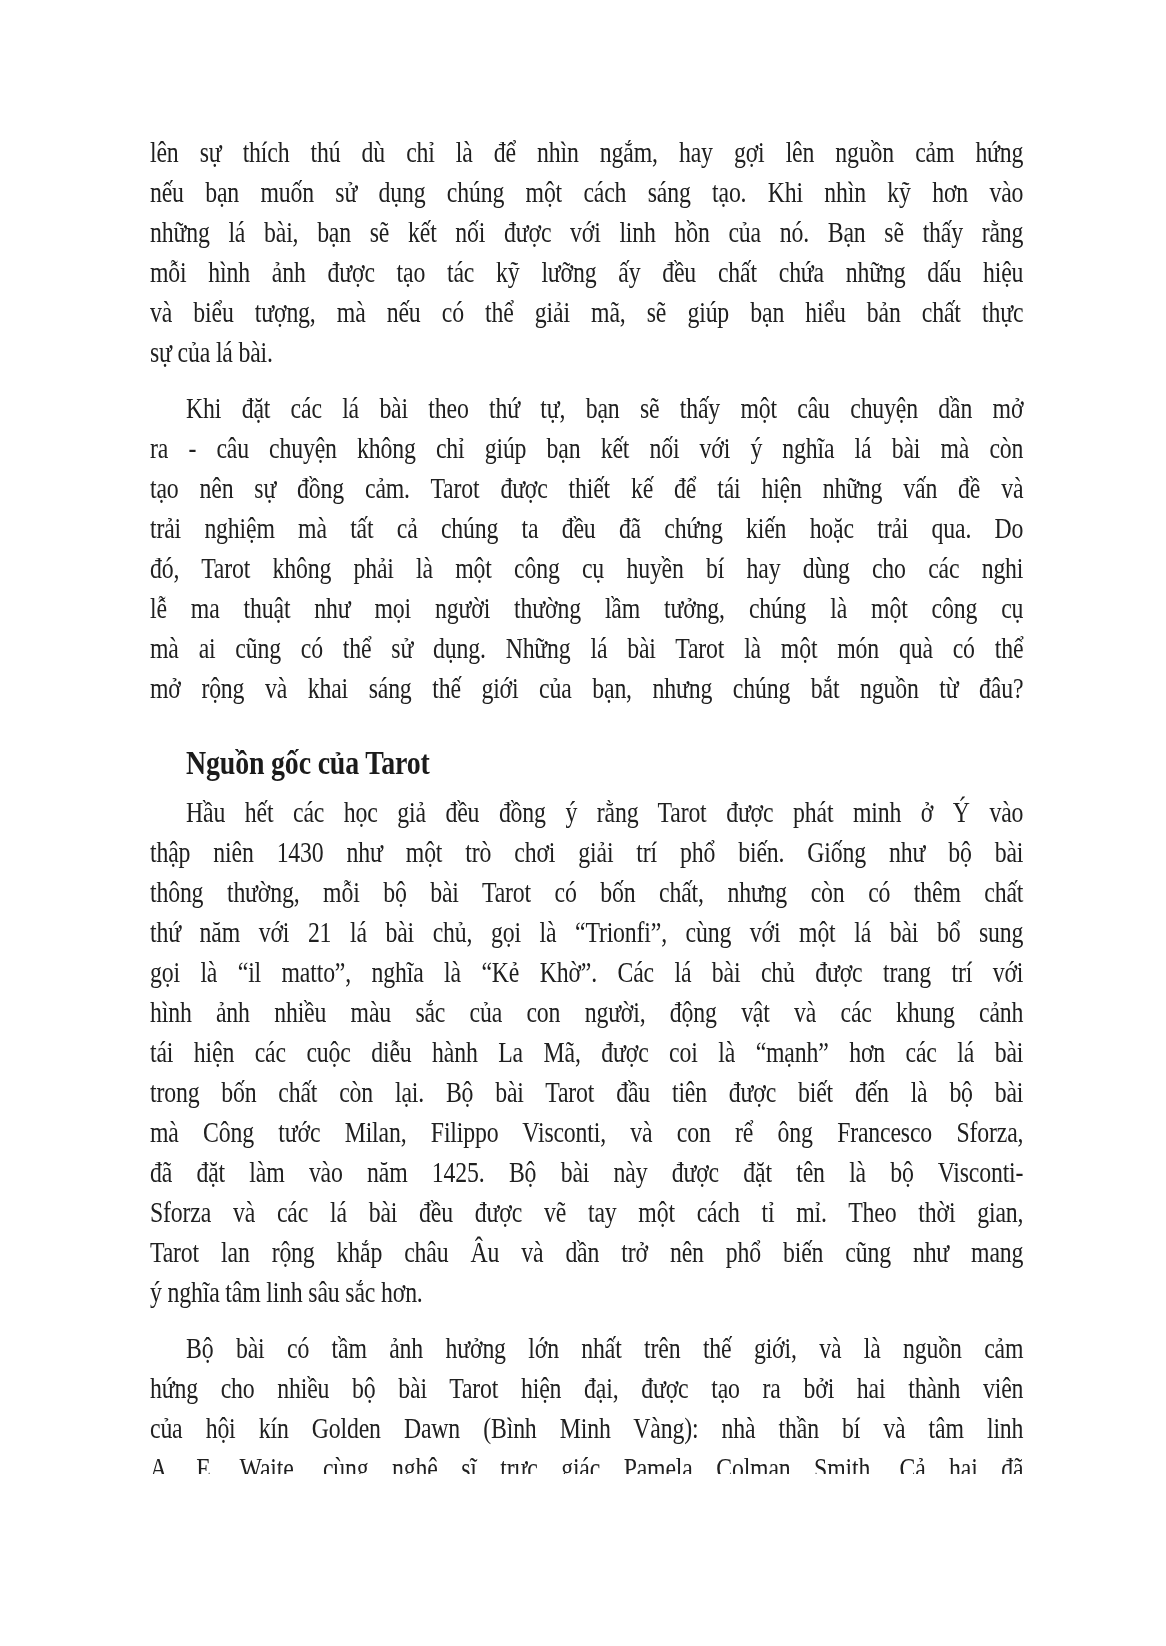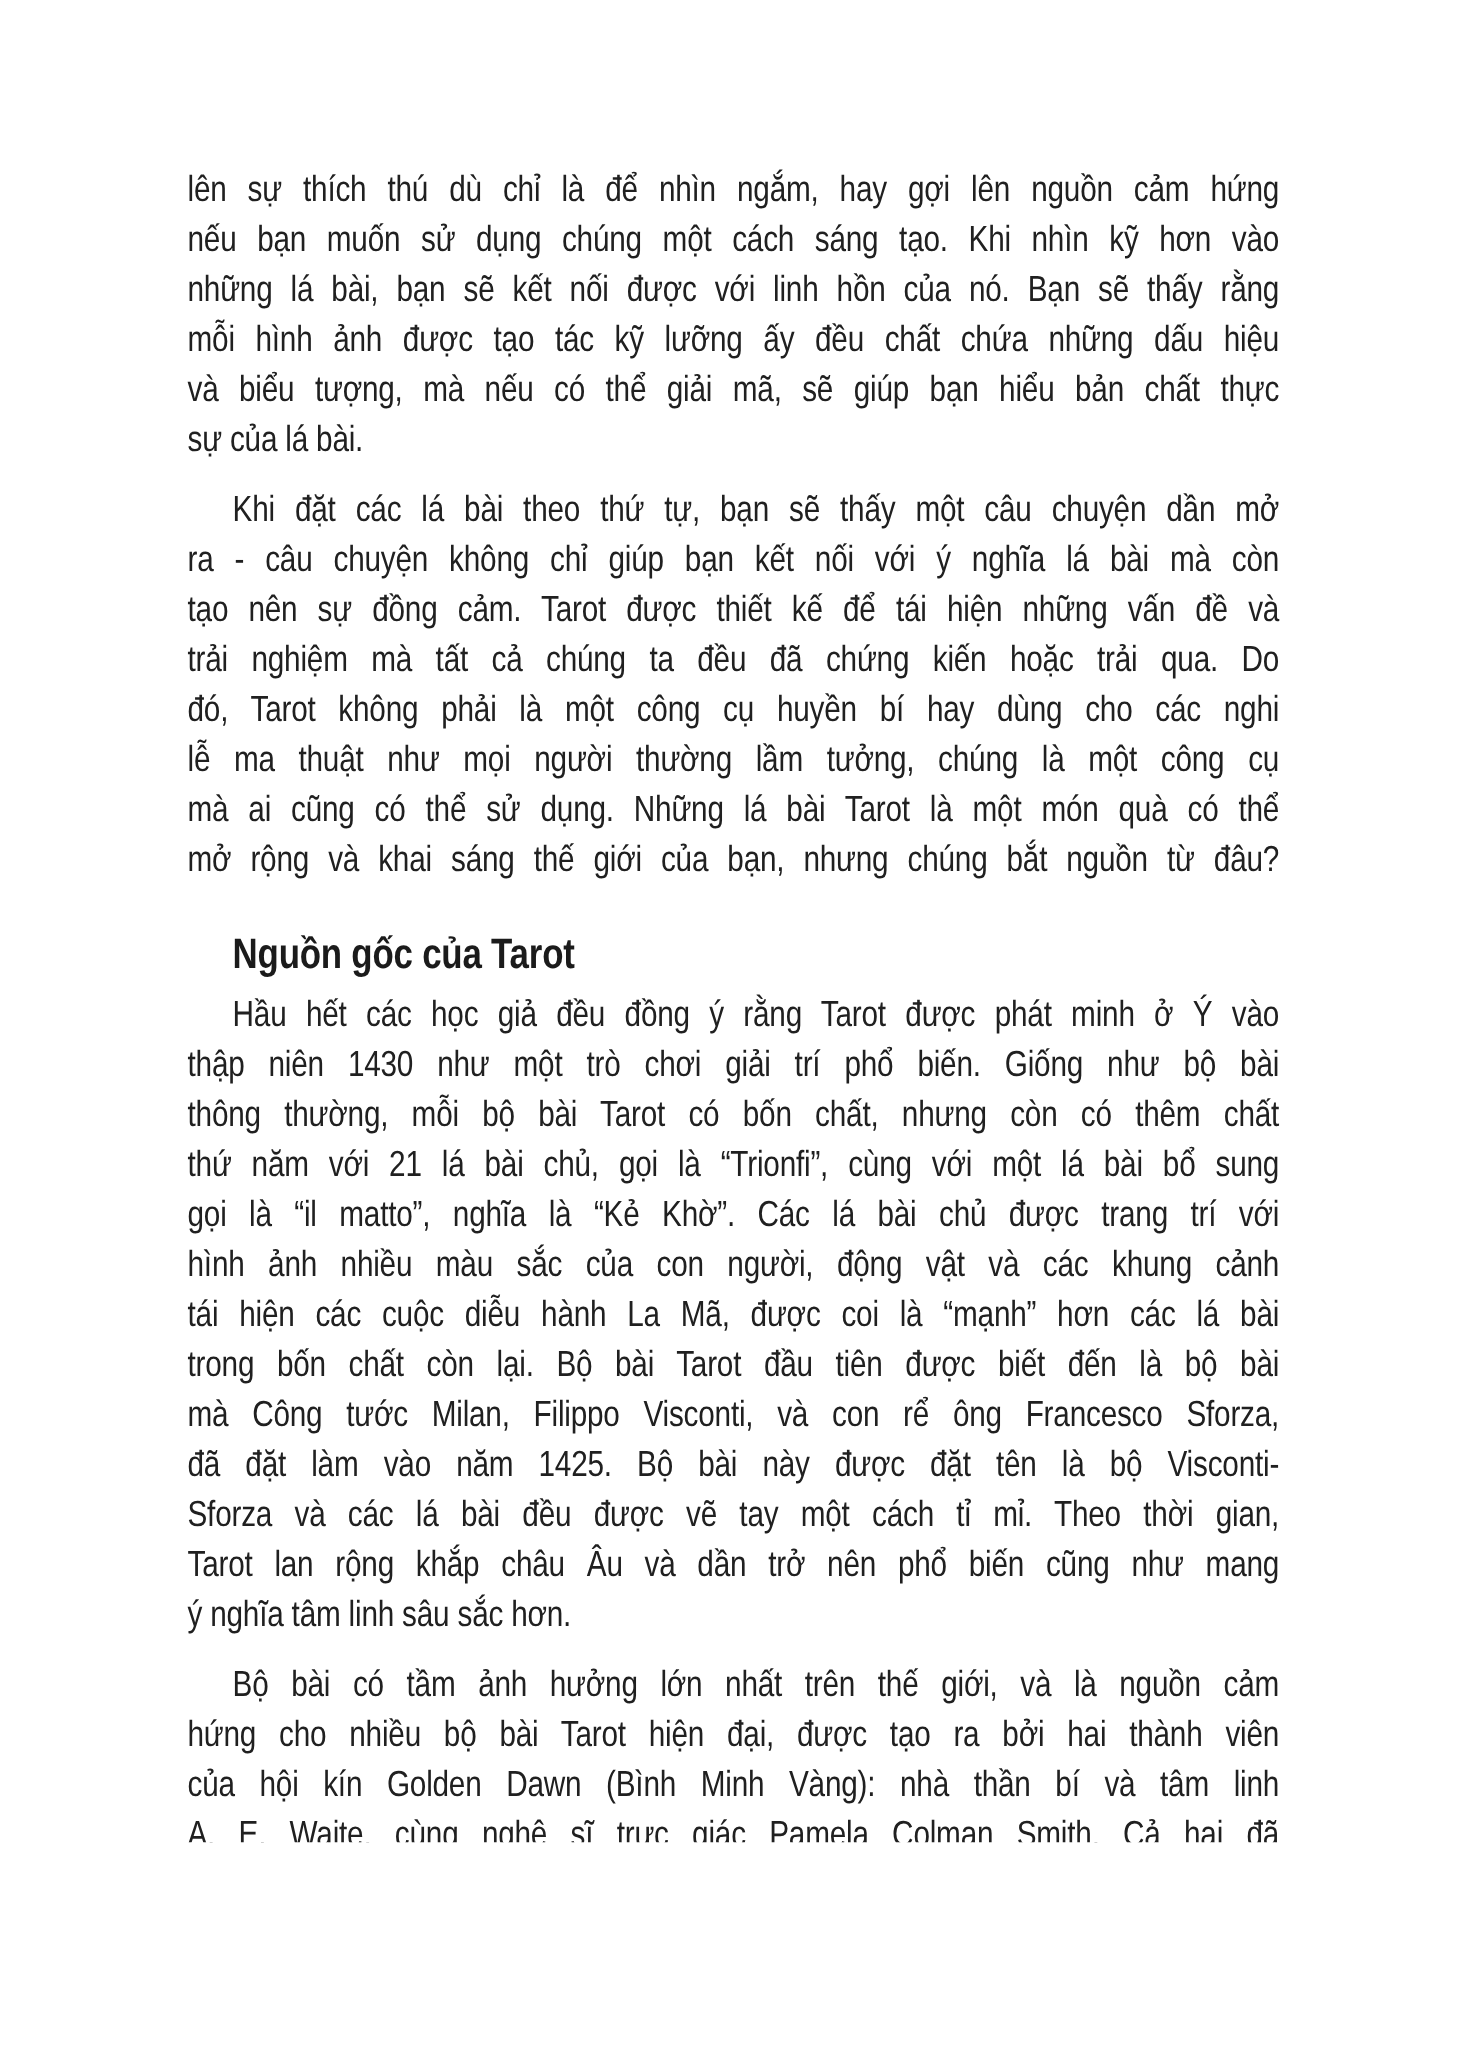"lên sự thích thú dù" .page { font-family: Liberation Sans, sans-serif -> Liberation Serif, serif }
